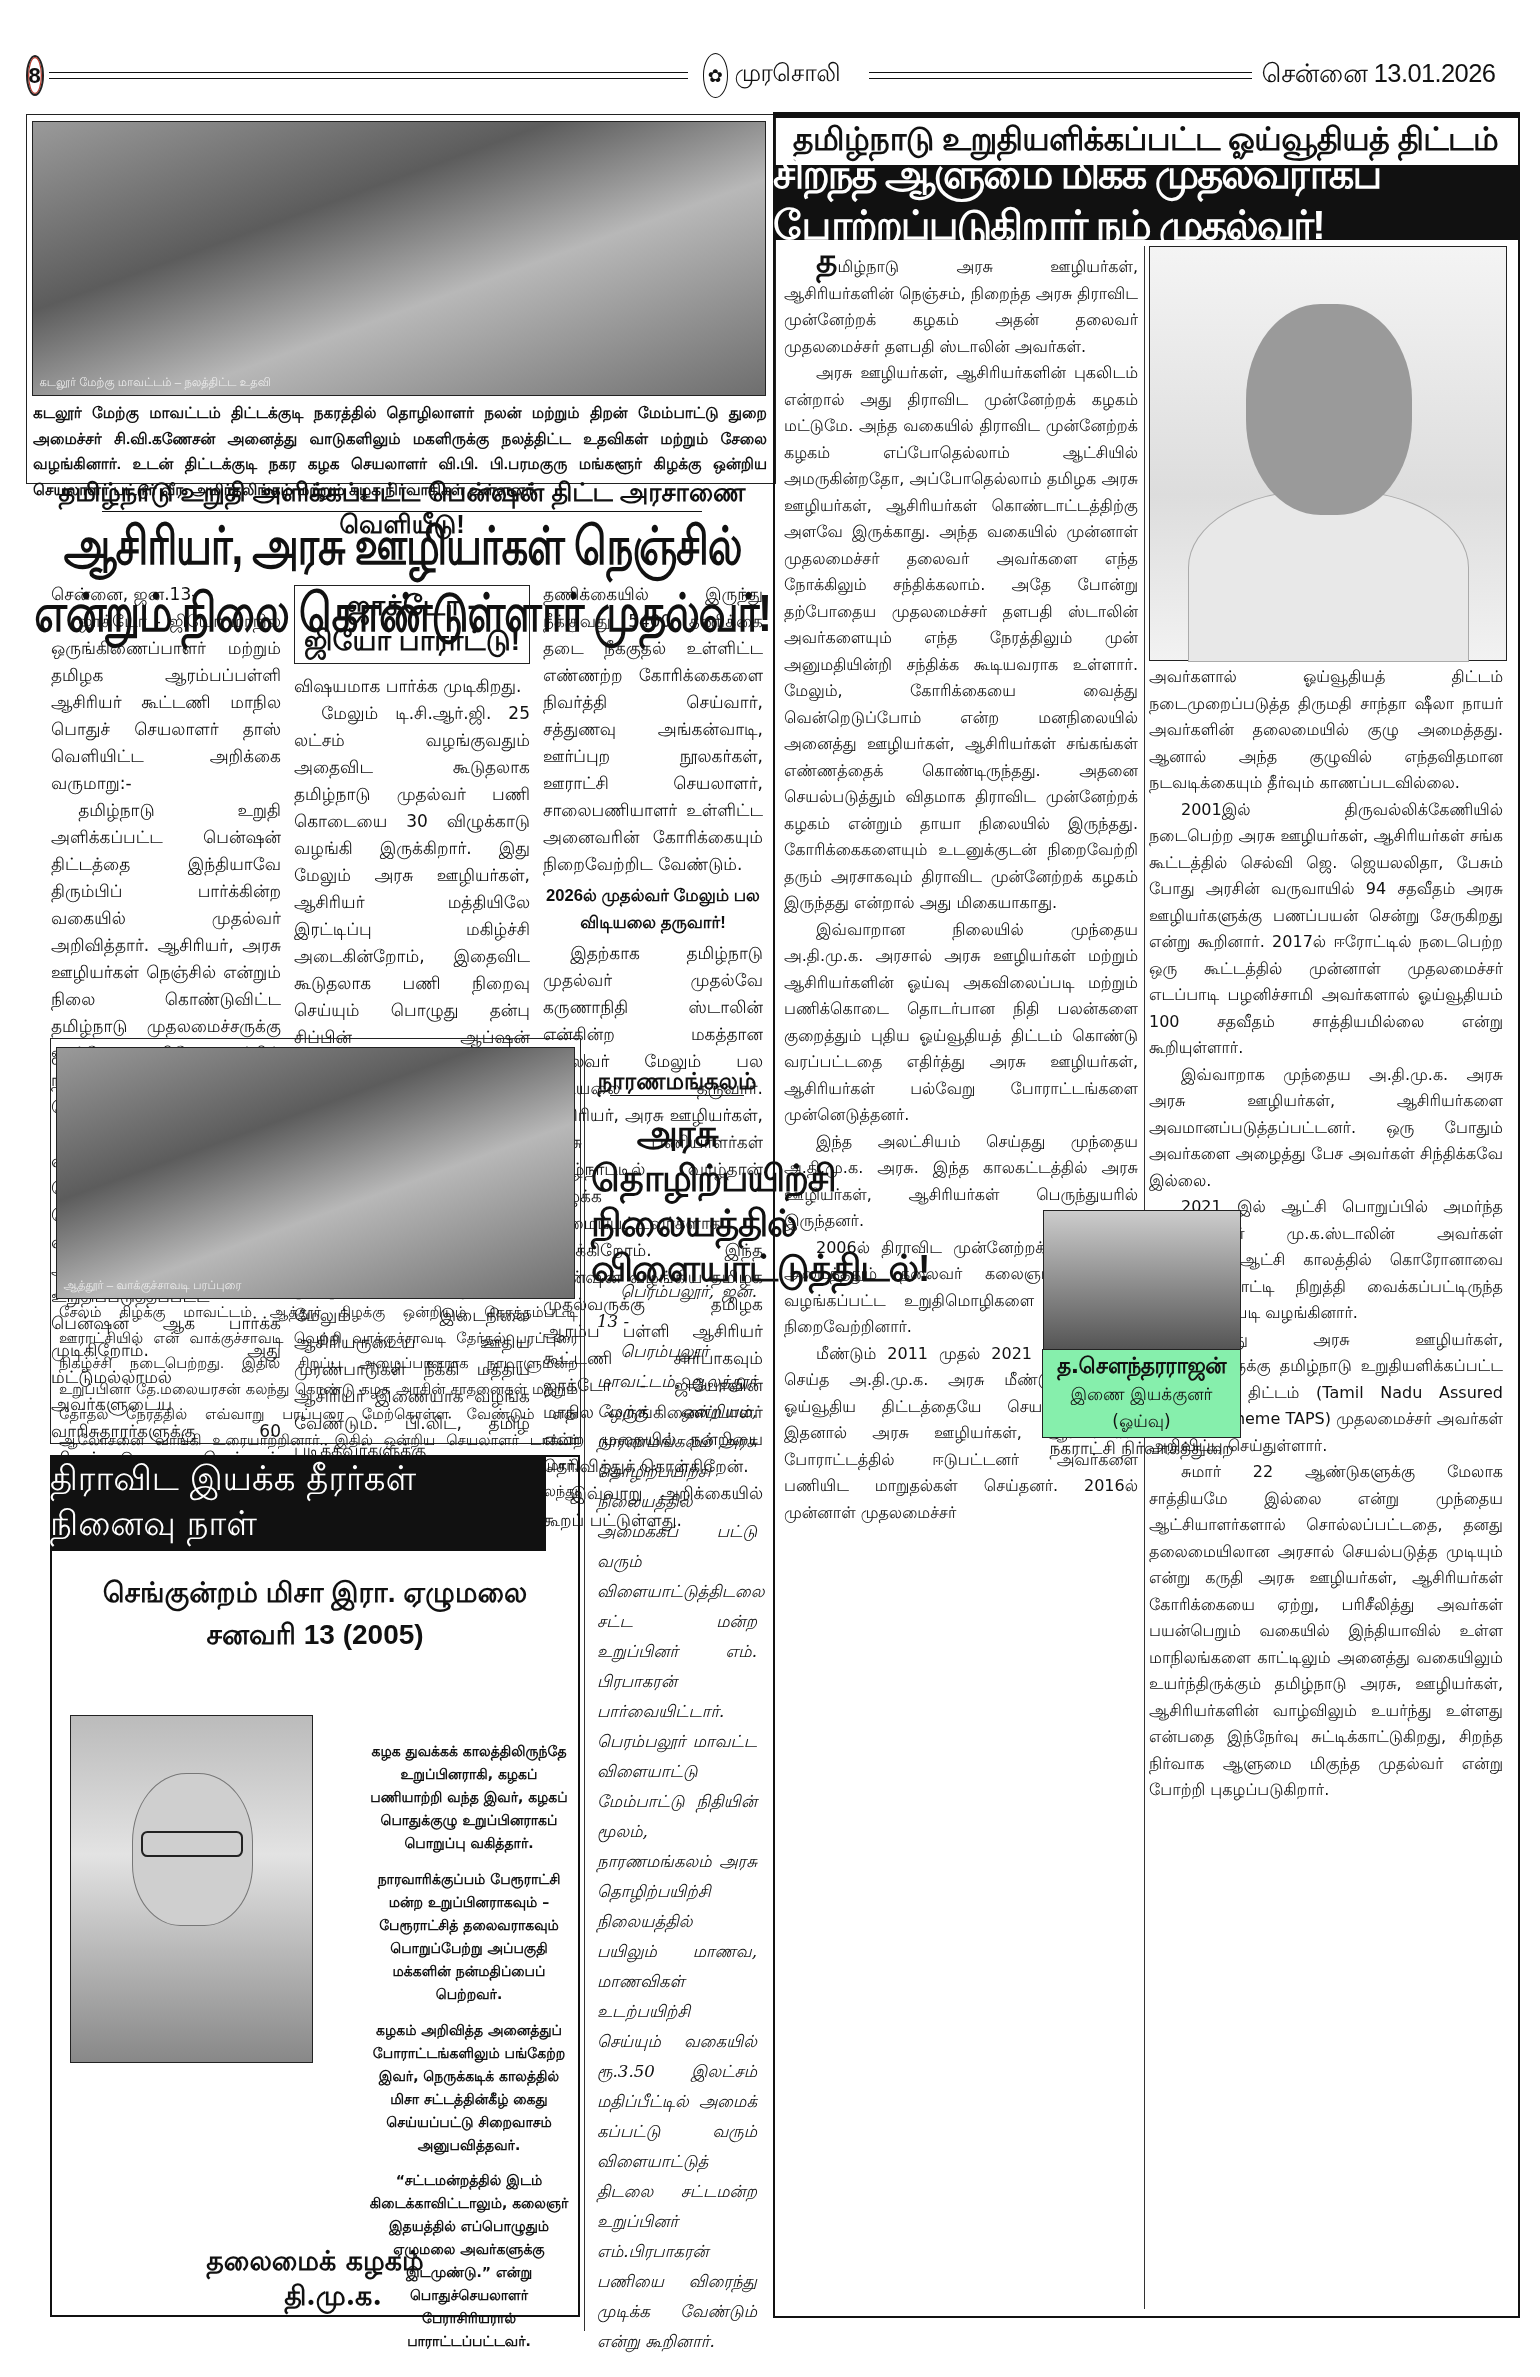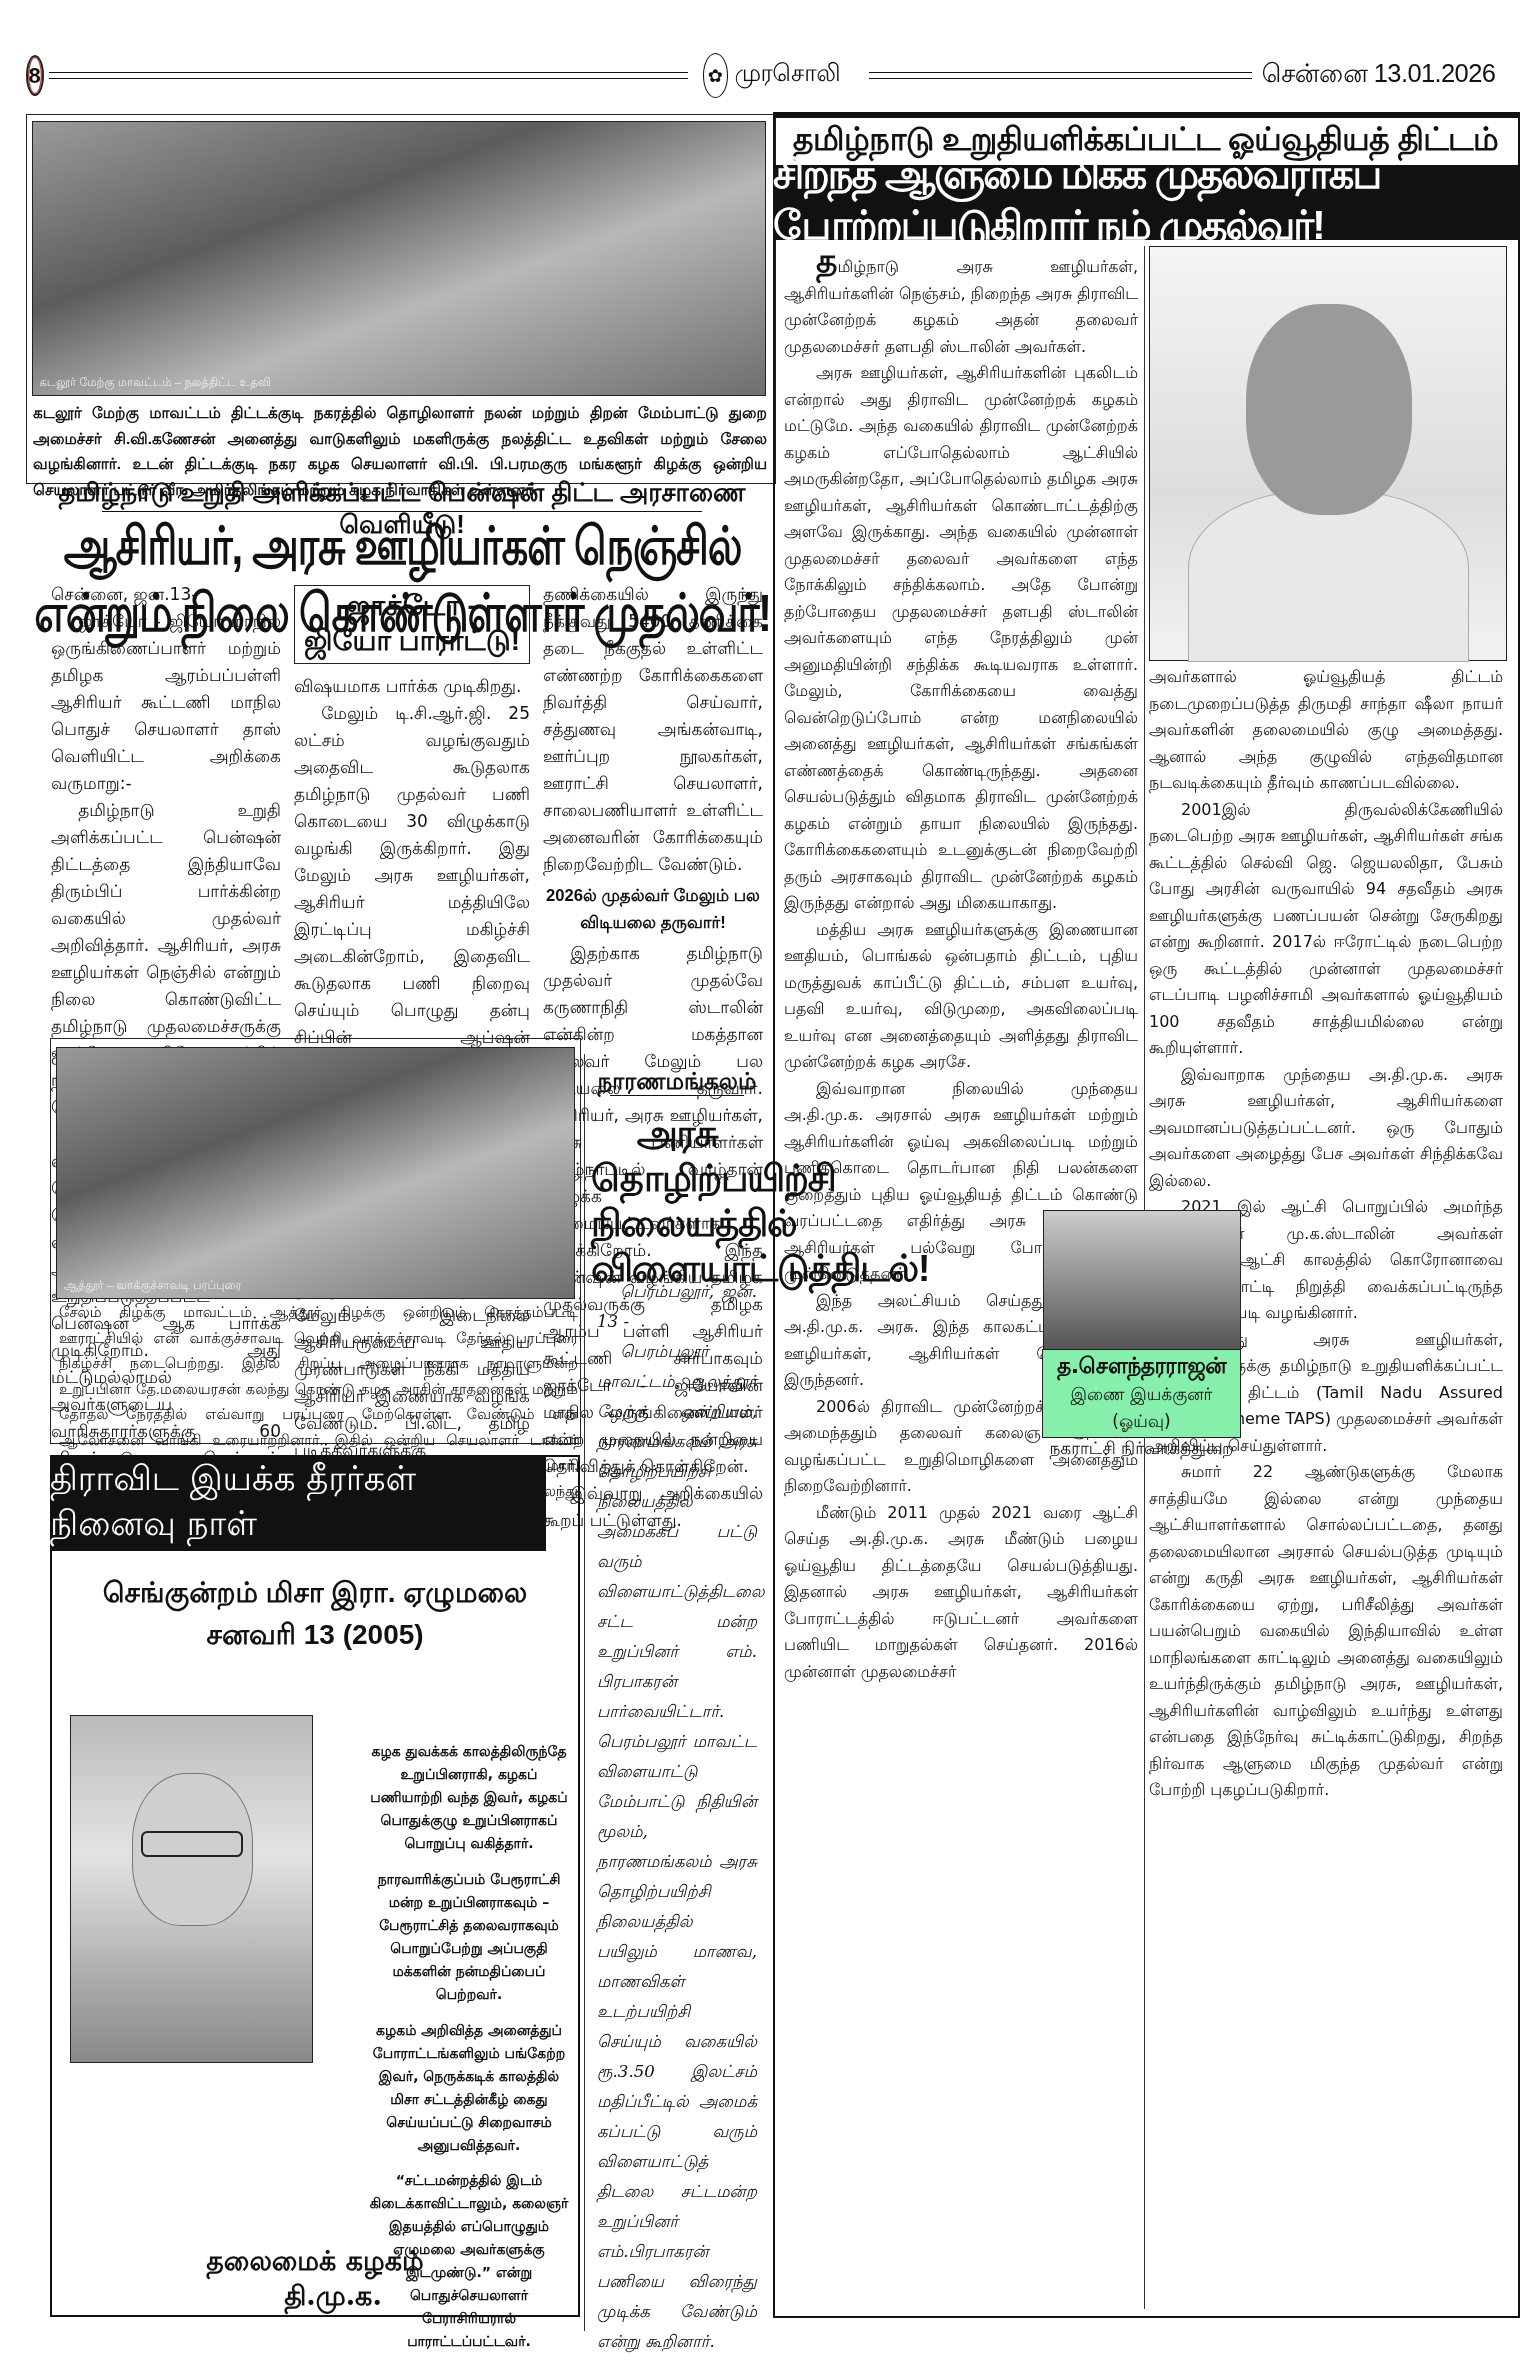"மத்திய அரசு ஊழியர்களுக்கு இணையான ஊதியம்," p { html: <p>மத்திய அரசு ஊழியர்களுக்கு இணையான ஊதியம், பொங்கல் ஒன்பதாம் திட்டம், புதிய மருத்துவக் காப்பீட்டு திட்டம், சம்பள உயர்வு, பதவி உயர்வு, விடுமுறை, அகவிலைப்படி உயர்வு என அனைத்தையும் அளித்தது திராவிட முன்னேற்றக் கழக அரசே.</p> -> none }
